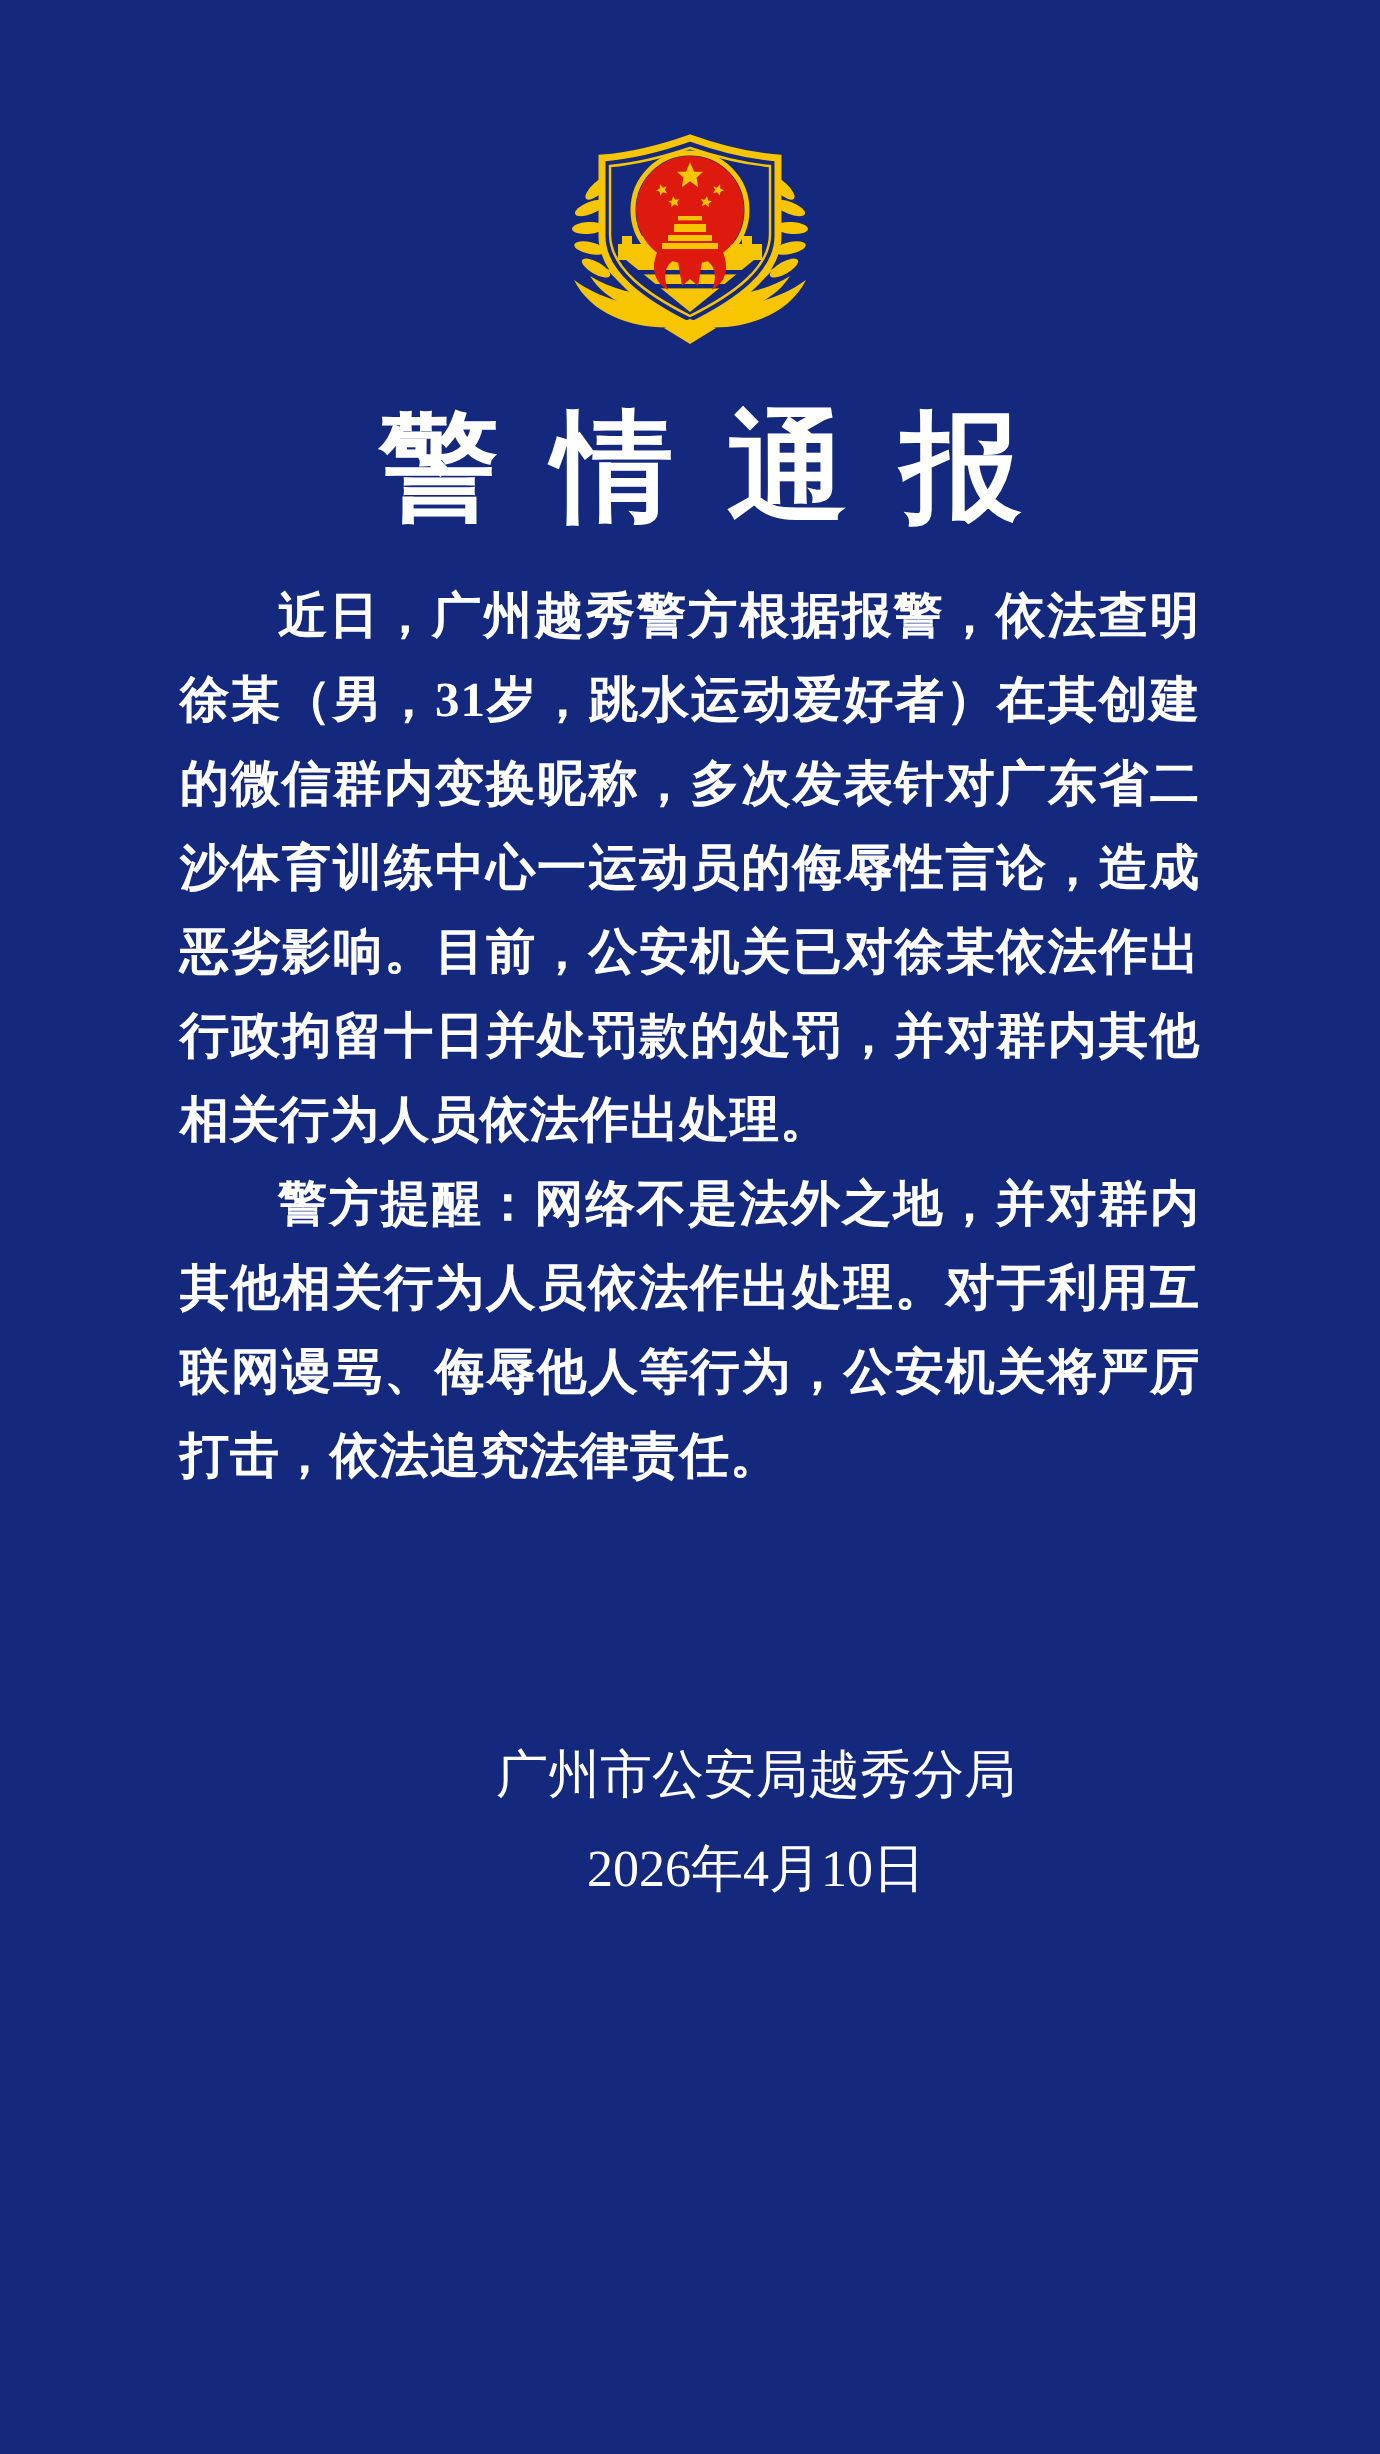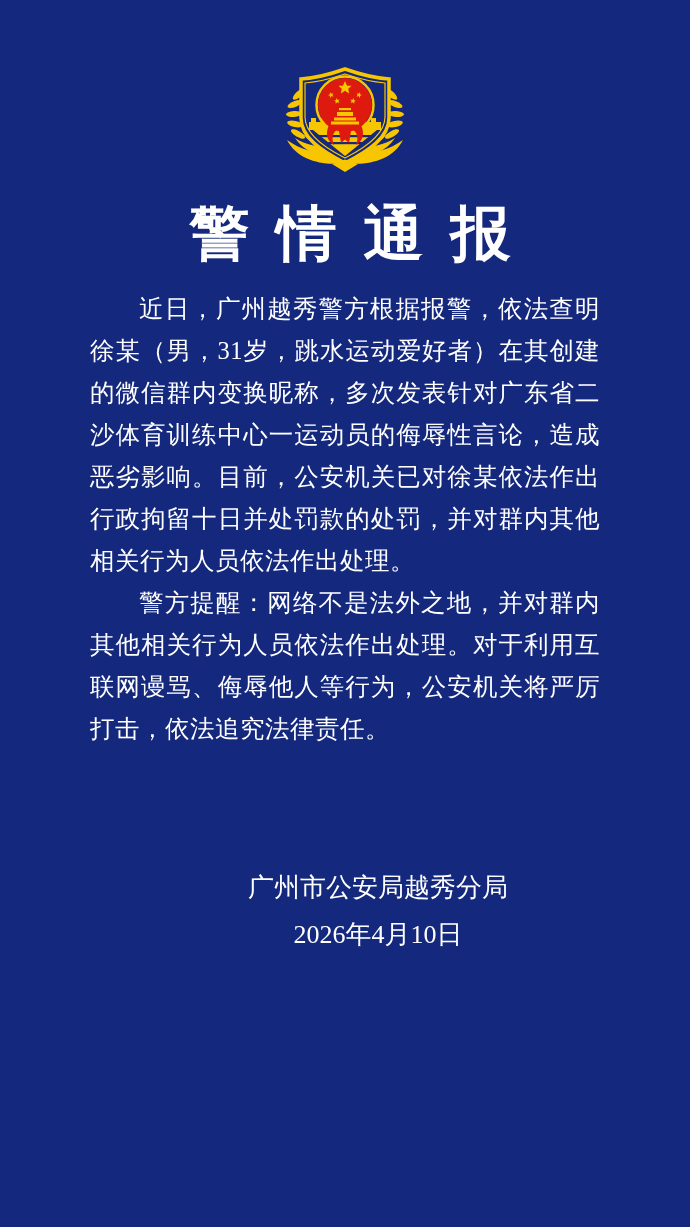"近日，广州越秀警方根据报警，依法查明徐某（男，31岁，跳水运动爱好者）在其创建的" .body { font-weight: none -> bold }
